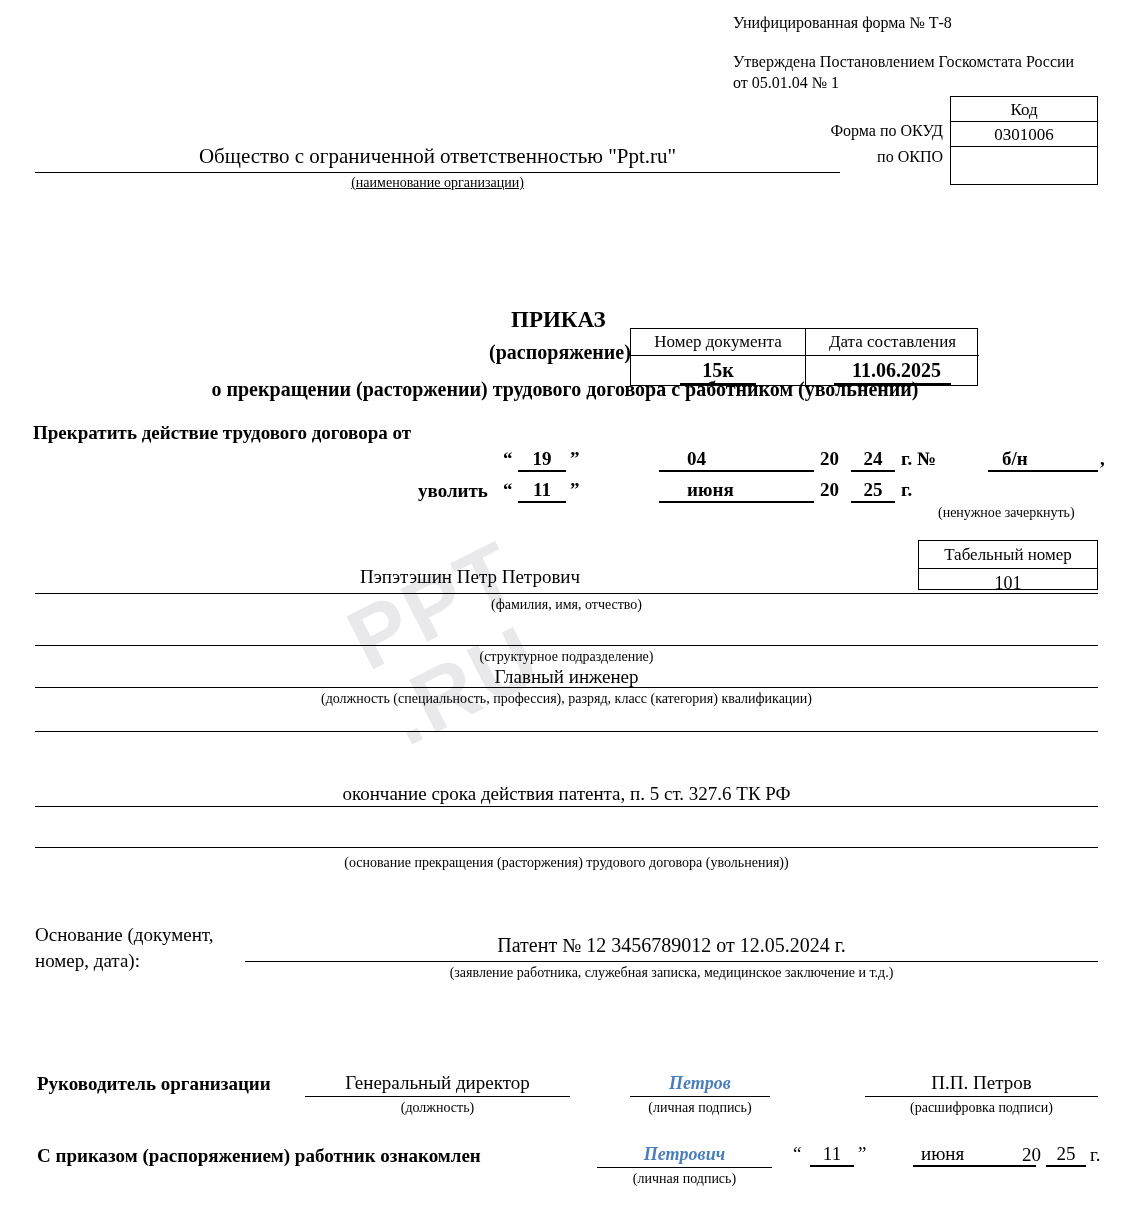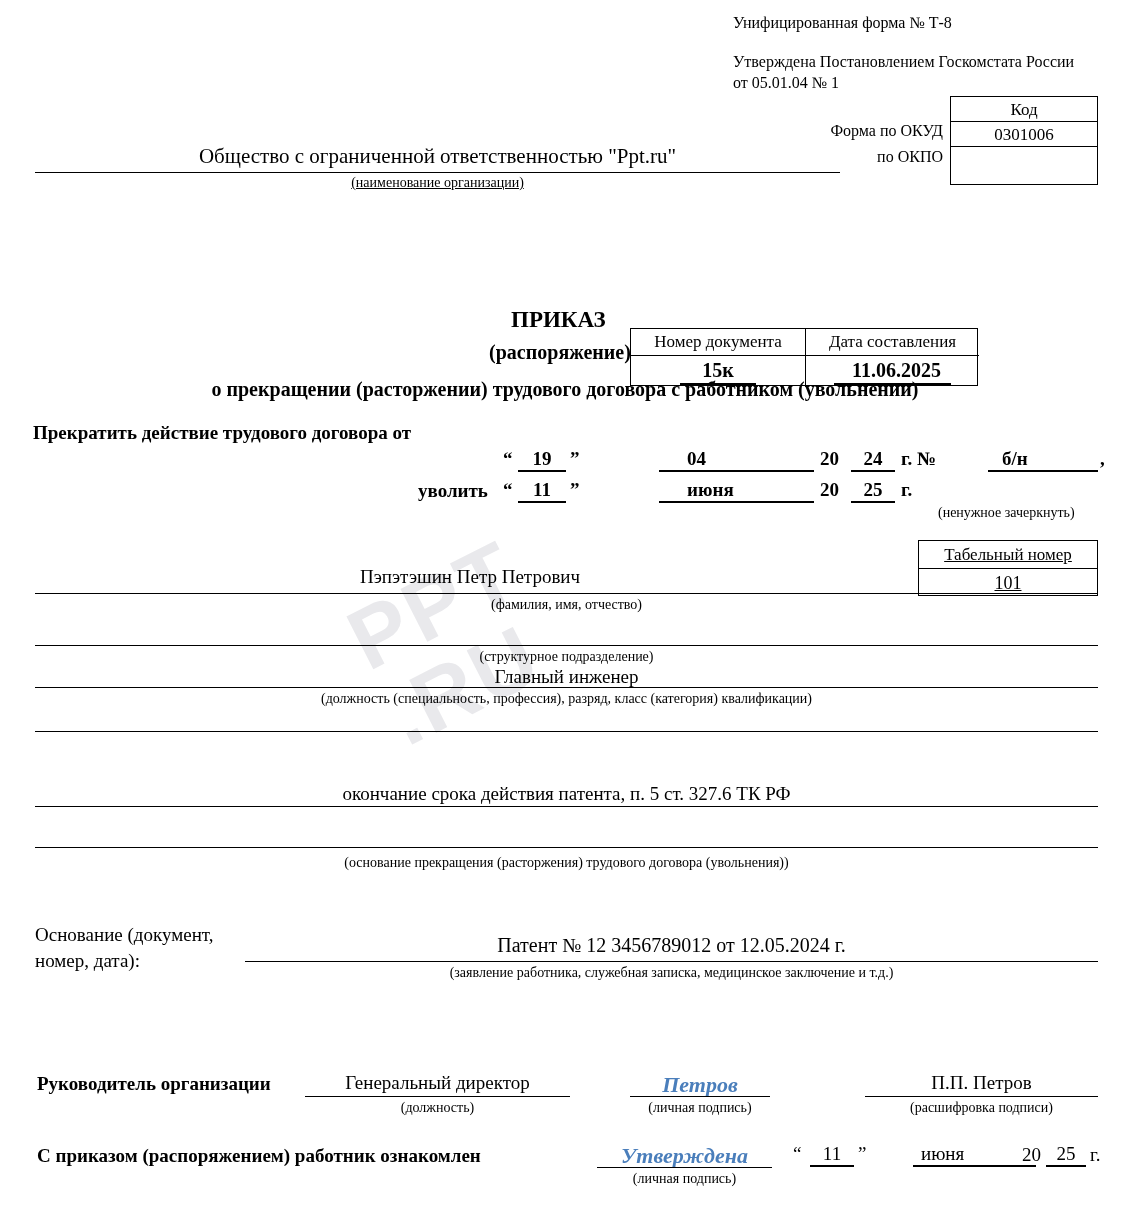"Табельный номер" div.abs { height: 56px -> 50px; text-decoration: underline -> none }
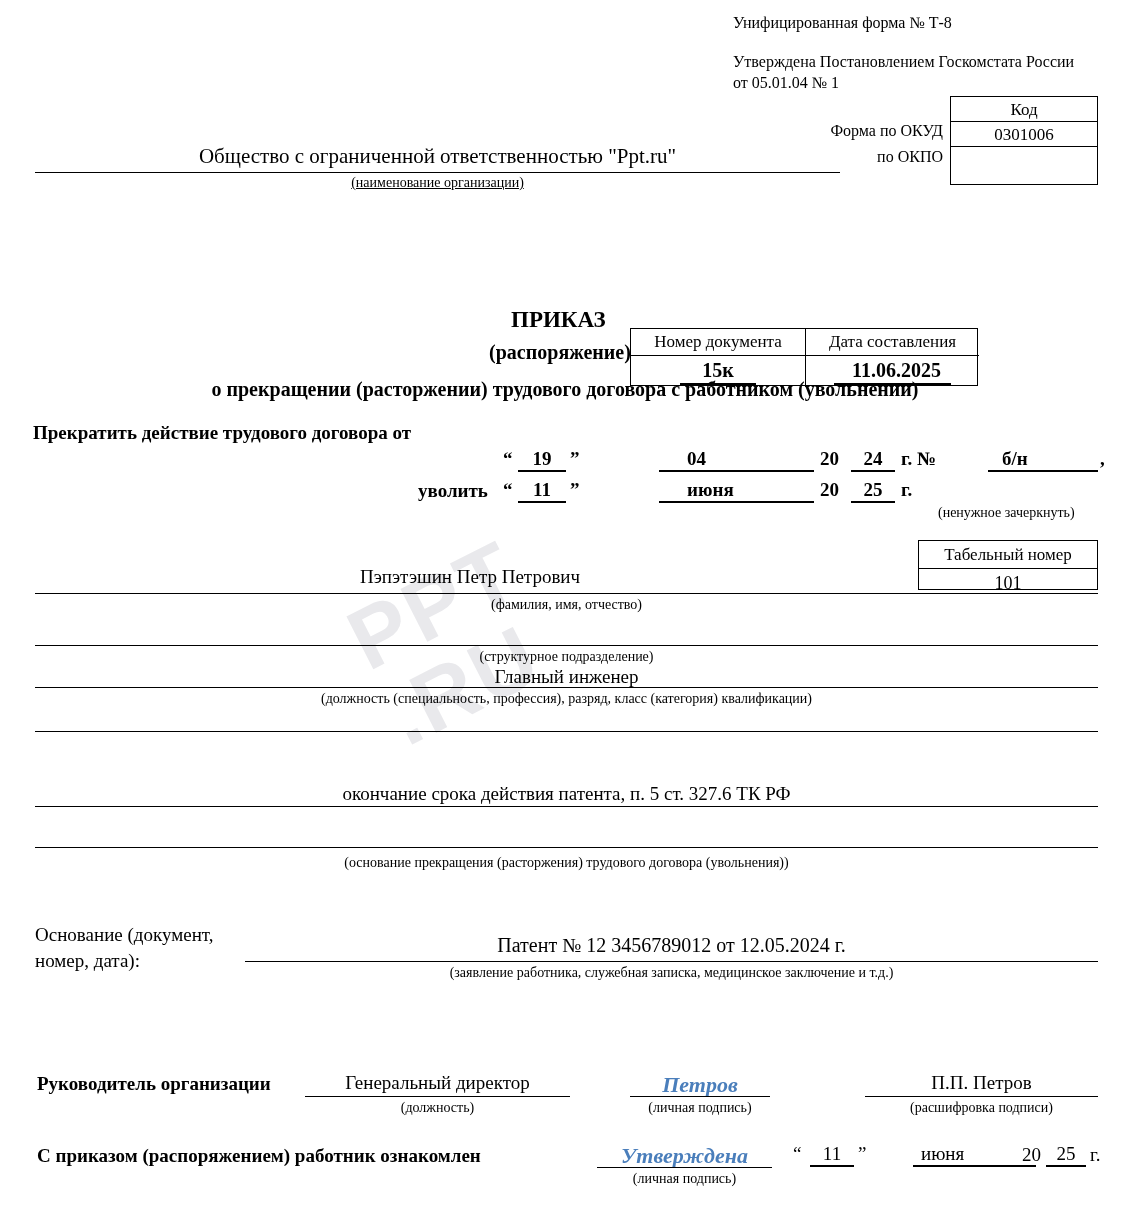"Петров" .sig { font-size: 22px -> 18px }
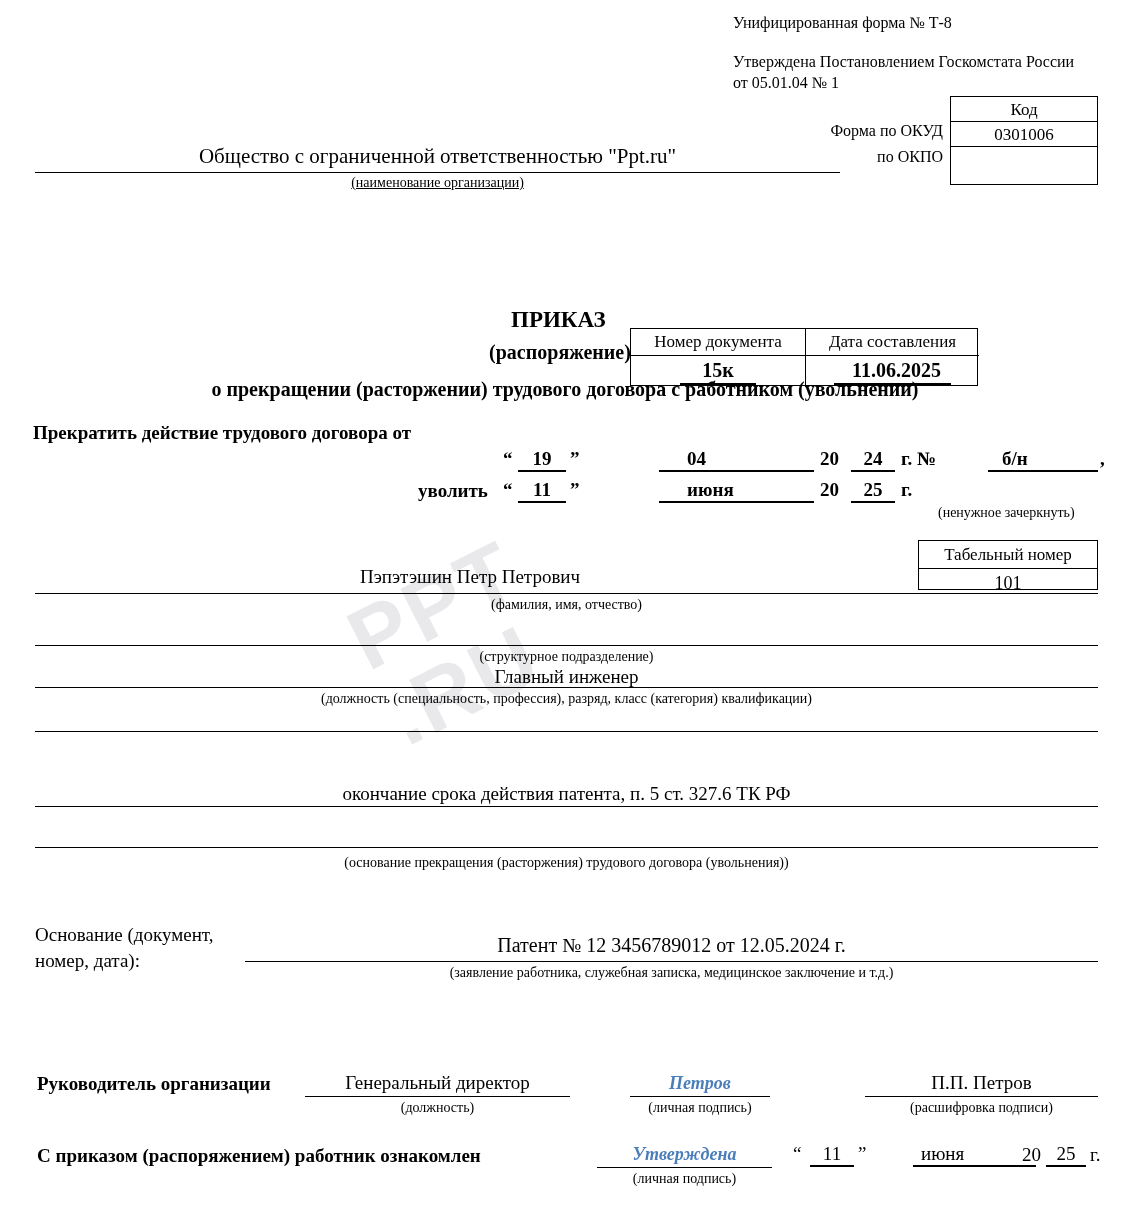"Утверждена" div.abs { text: Утверждена -> Петрович }
